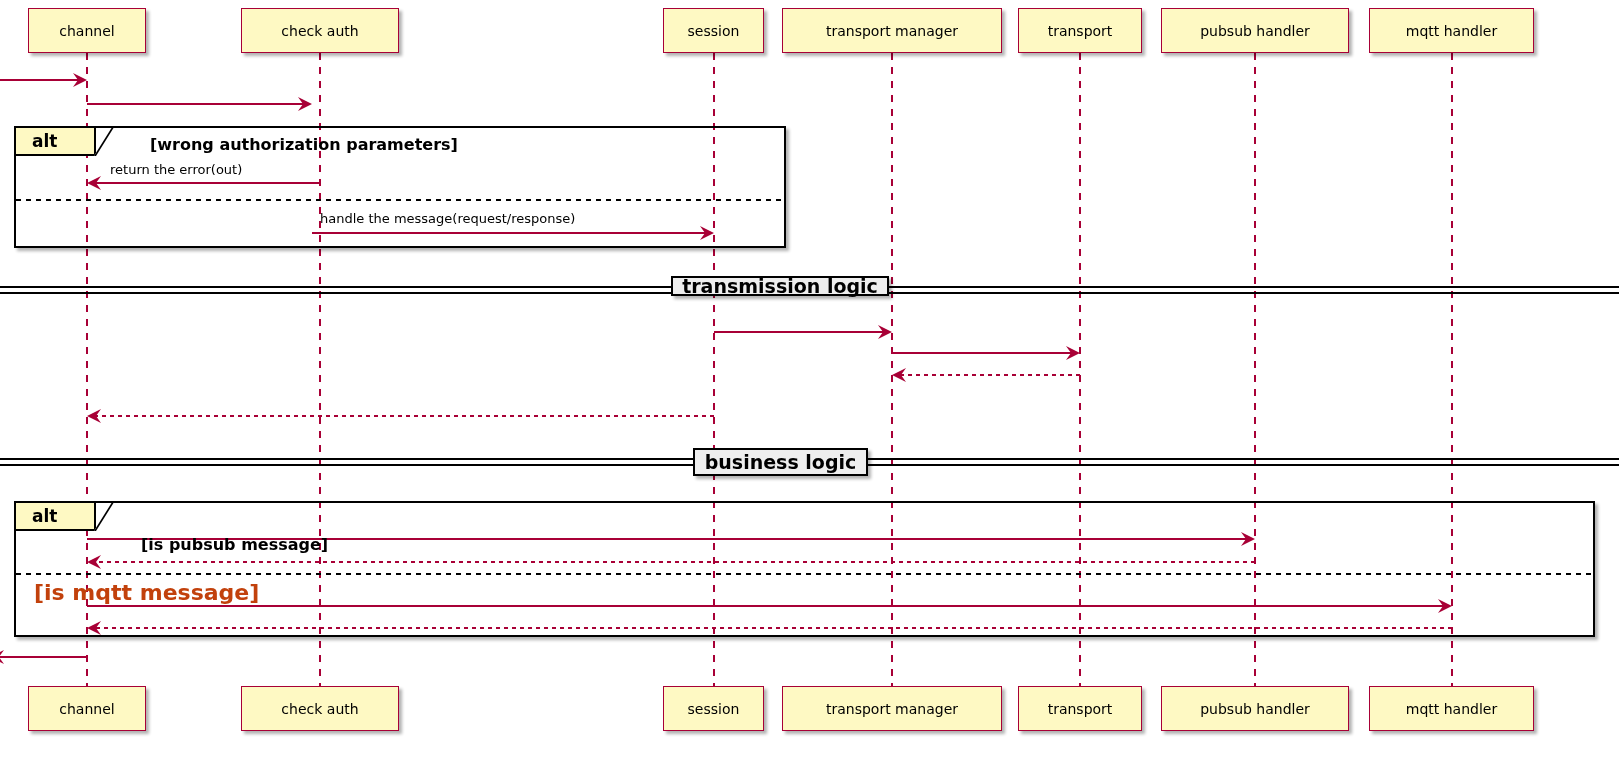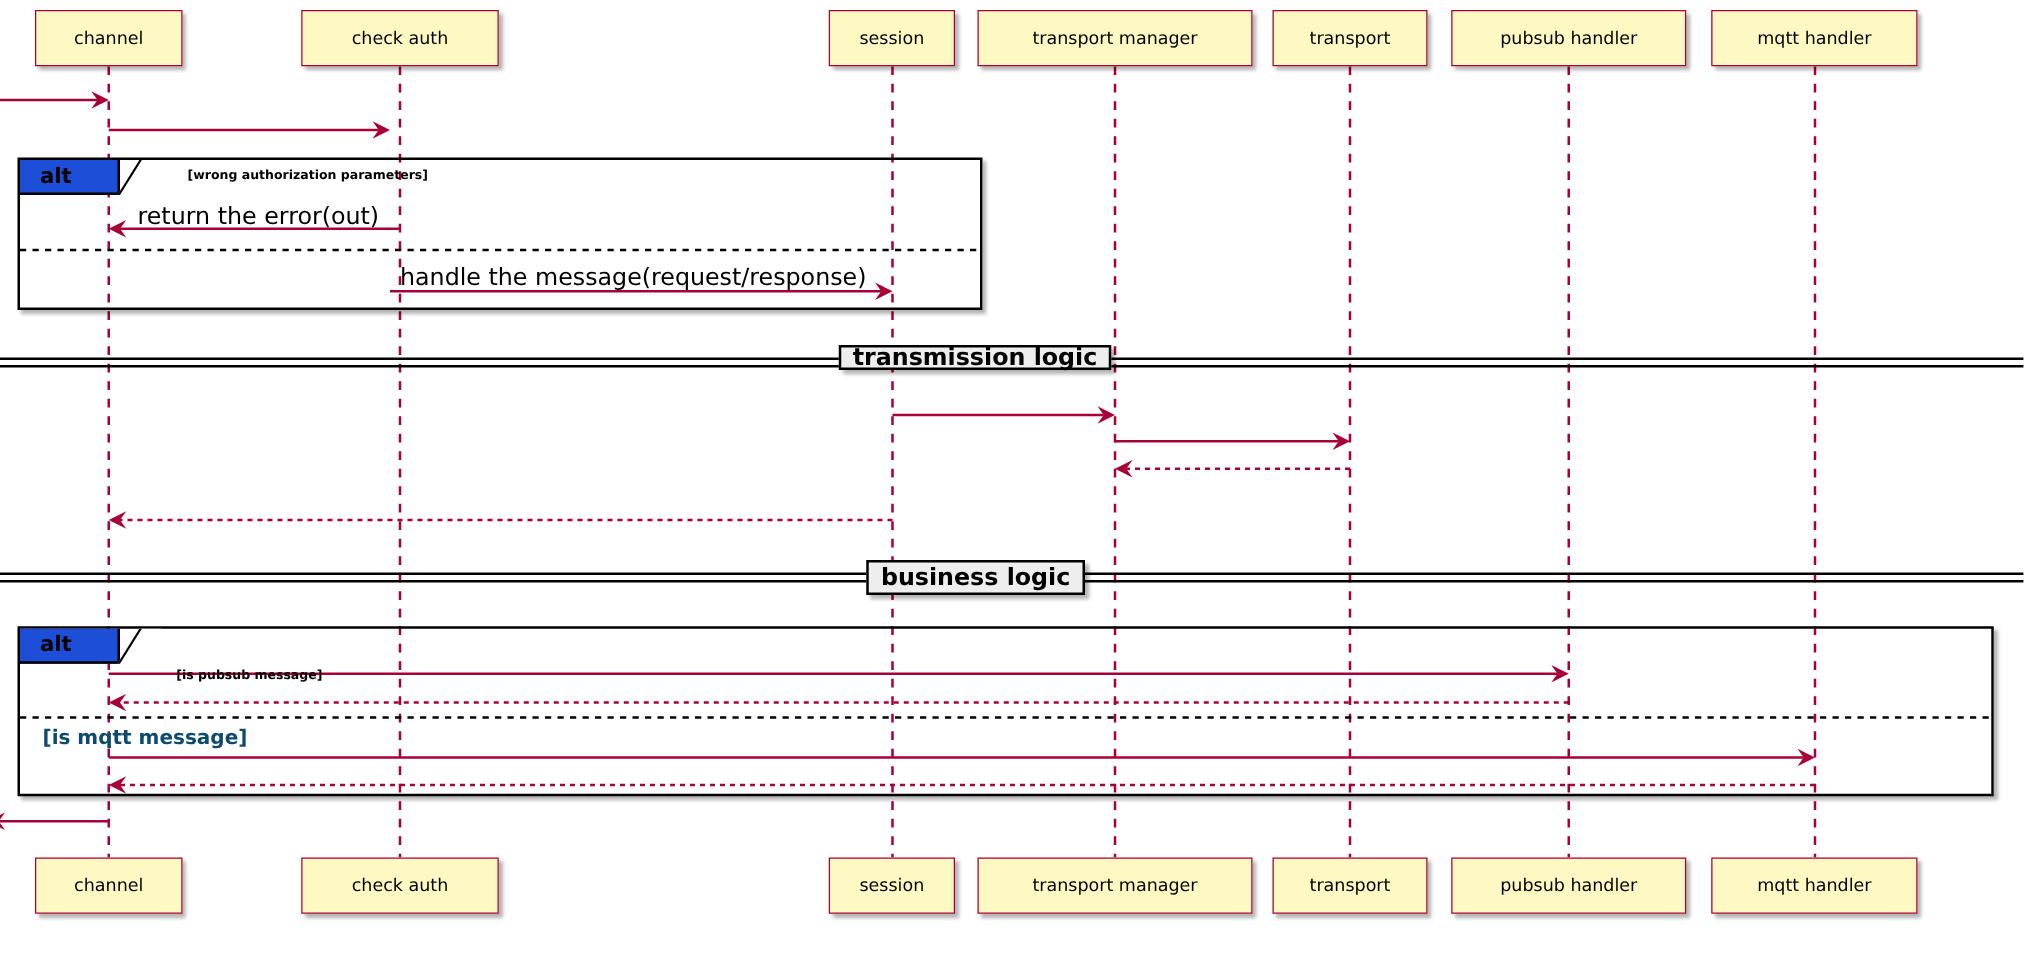"alt" .frag-label { background: #1d4ed8 -> #fef9c3 }
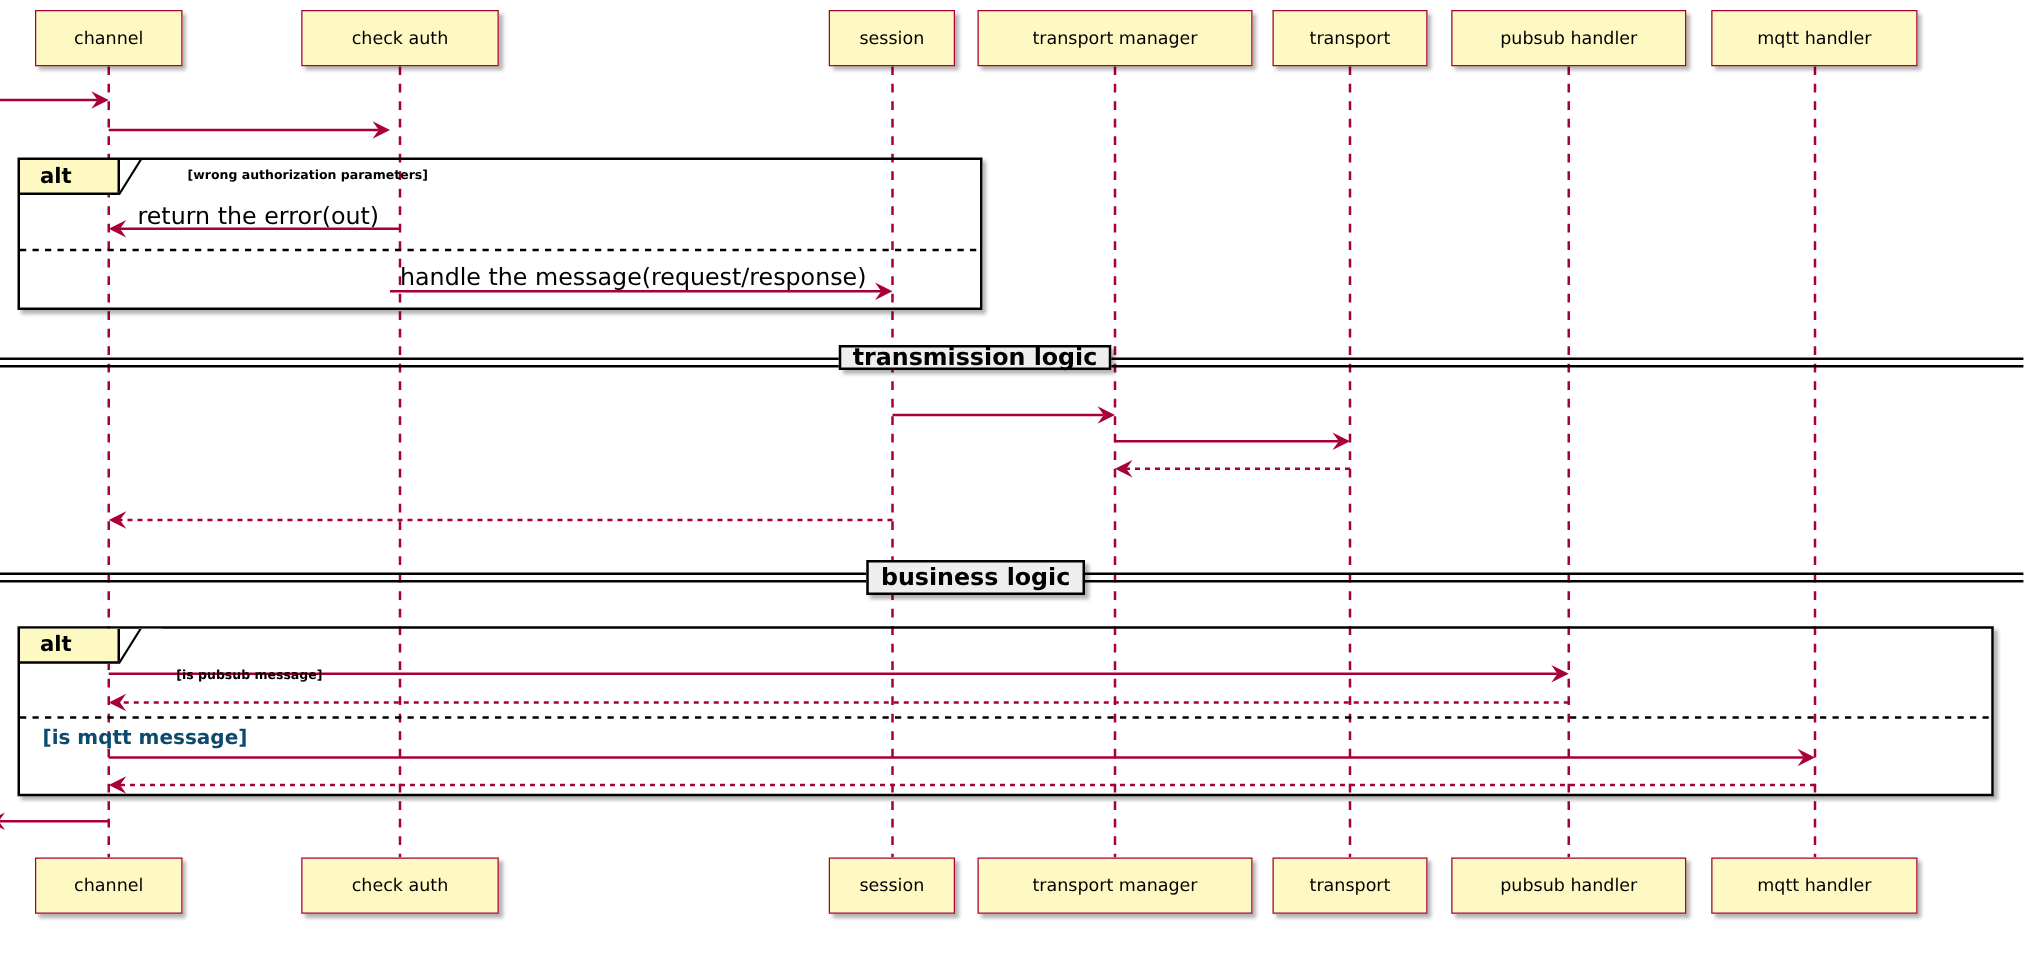"[wrong authorization parameters]" .frag-cond { font-size: 10px -> 16px }
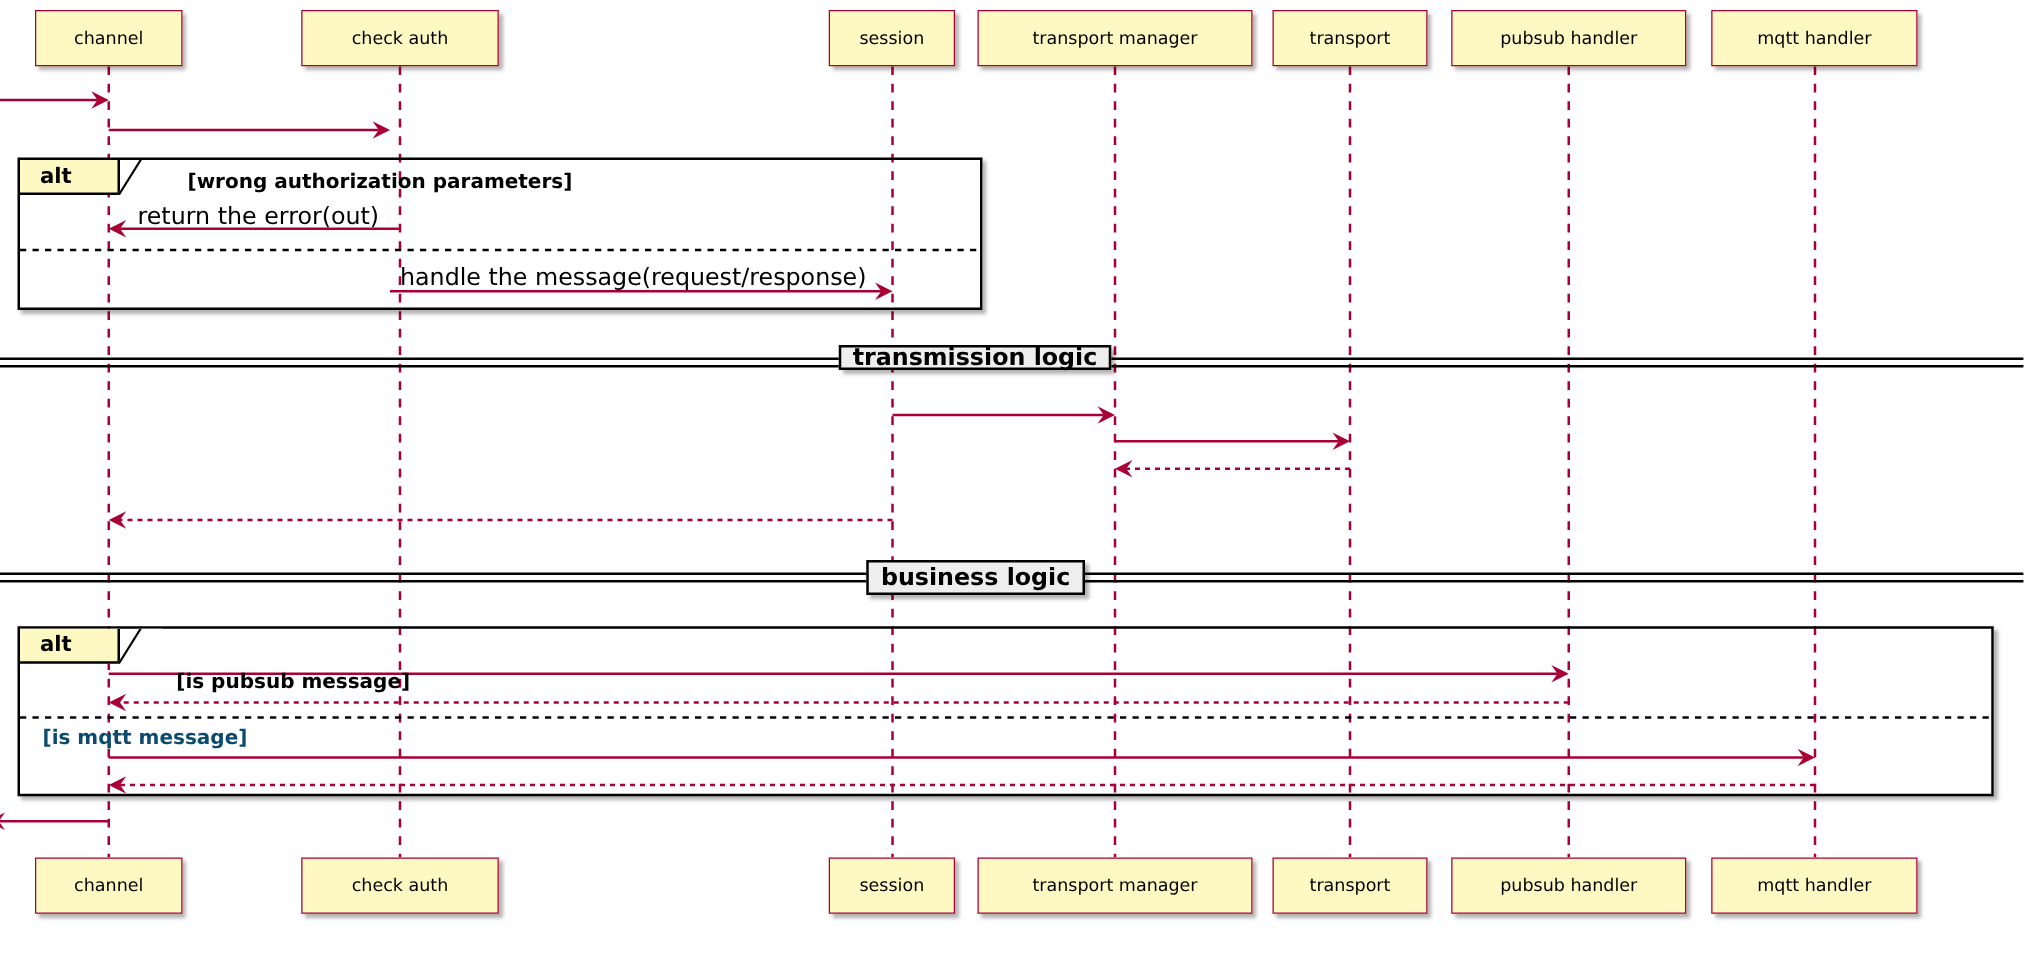"return the error(out)" .msg-label { font-size: 19px -> 13px }
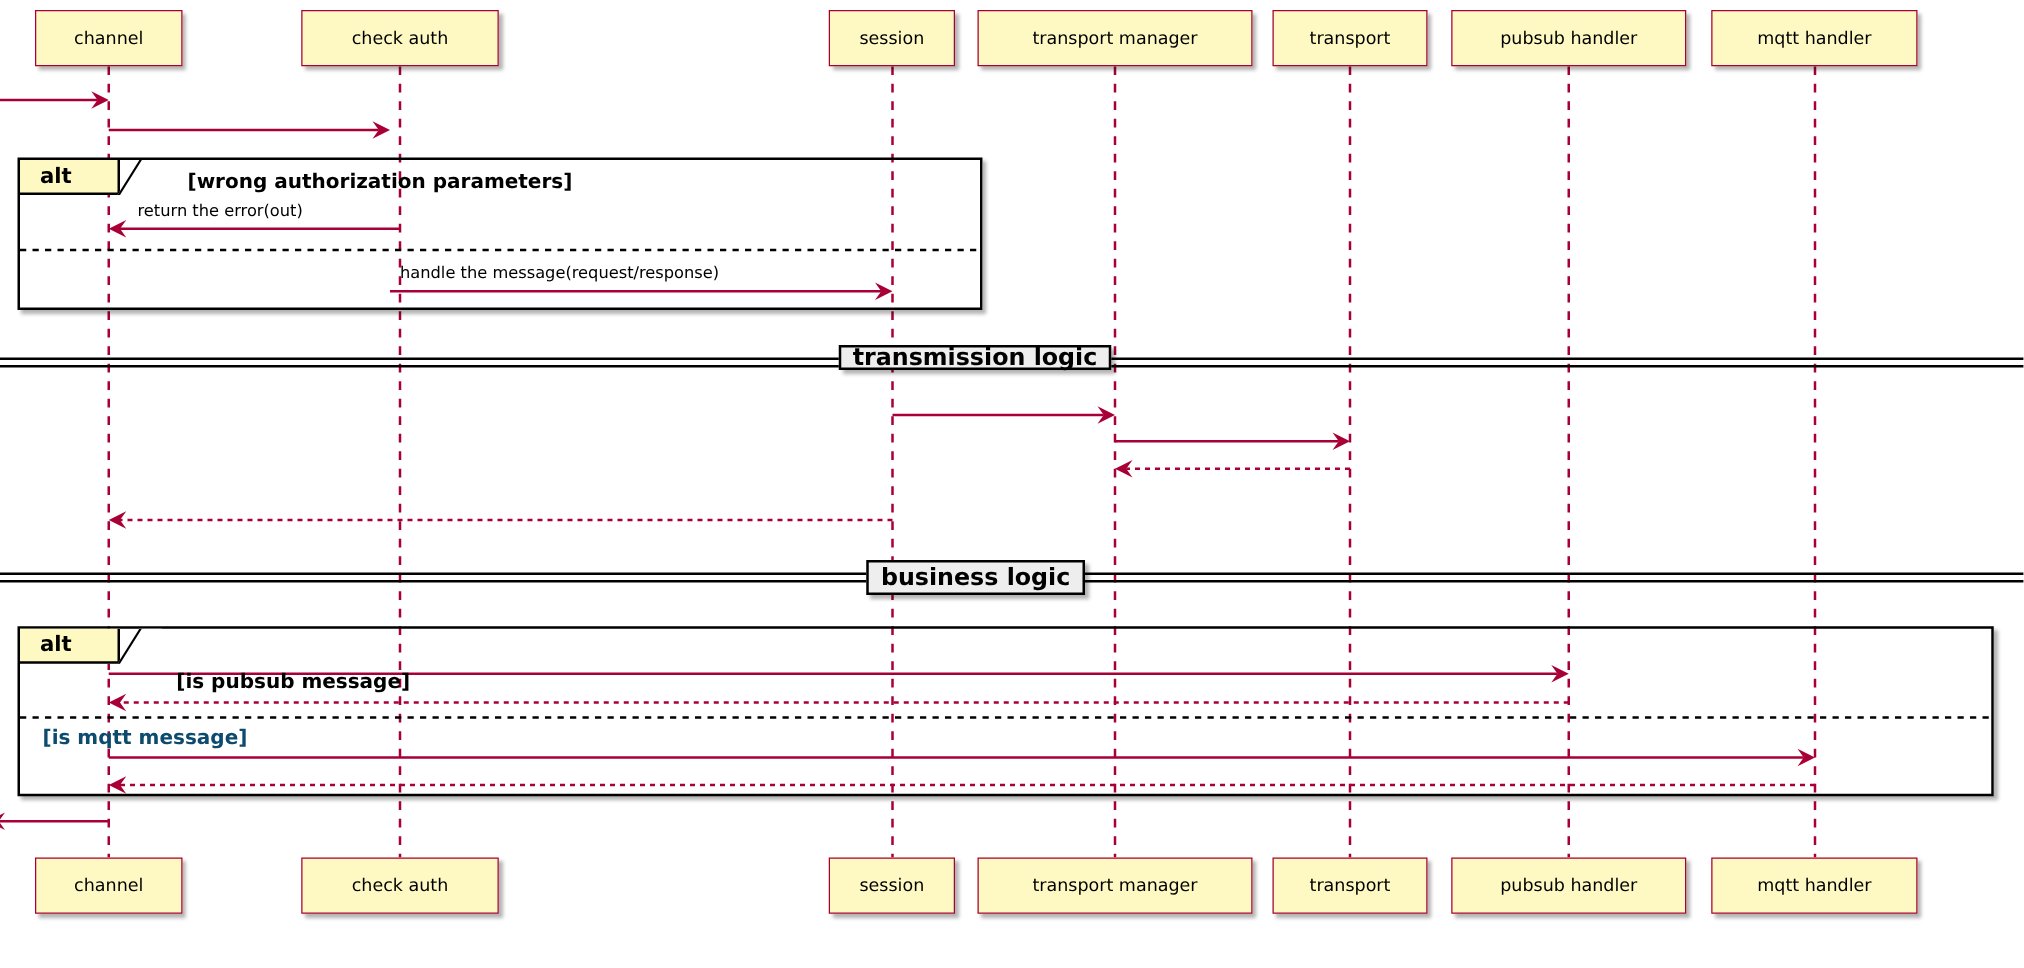"[is mqtt message]" .frag-else-cond { color: #0c4a6e -> #c2410c; font-size: 16px -> 22px }
